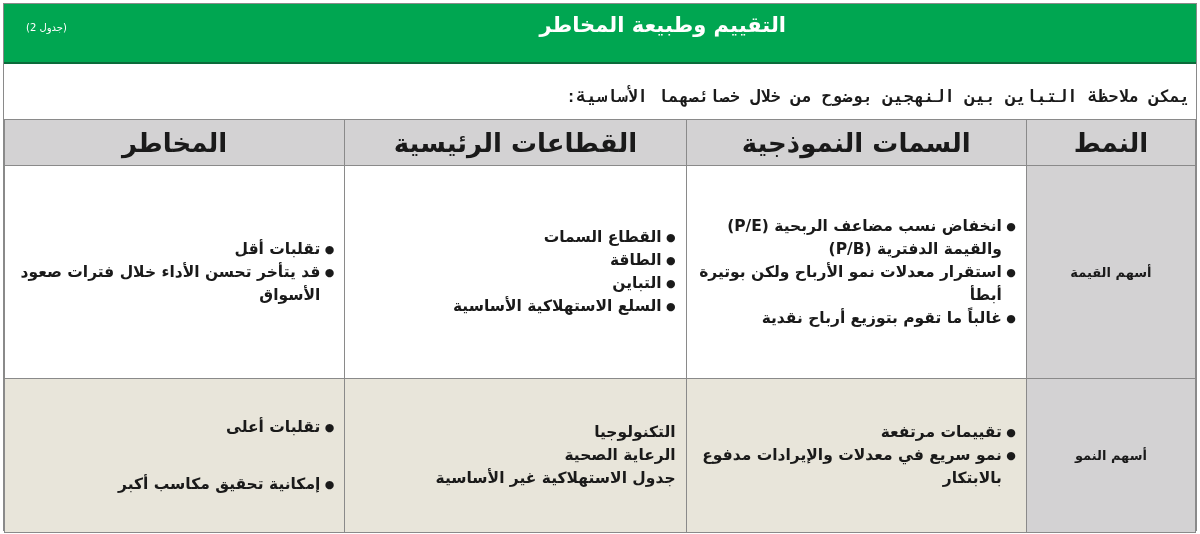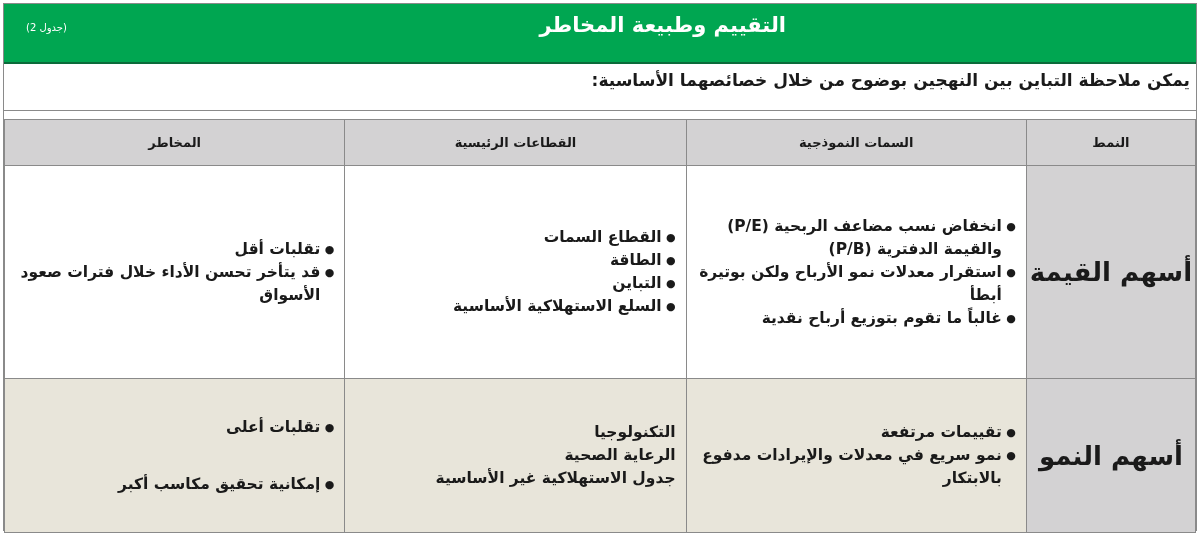"يمكن ملاحظة التباين بين النهجين" .intro { font-family: none -> Liberation Mono, monospace; top: 52px -> 68px }
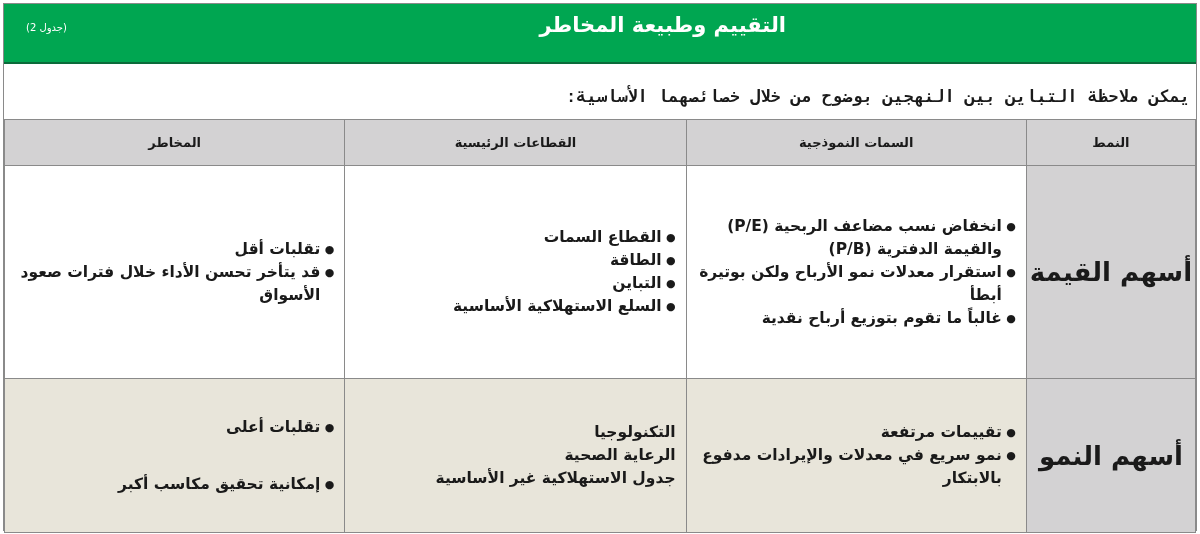"المخاطر" th { font-size: 13px -> 26px }
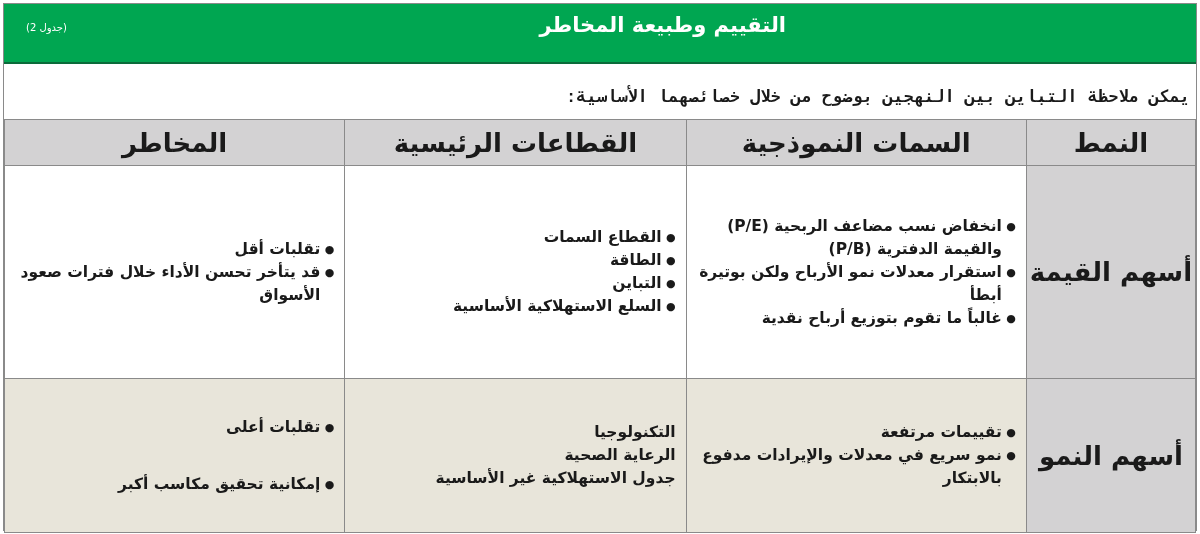"أسهم القيمة" td.type-cell { font-size: 26px -> 13px }
